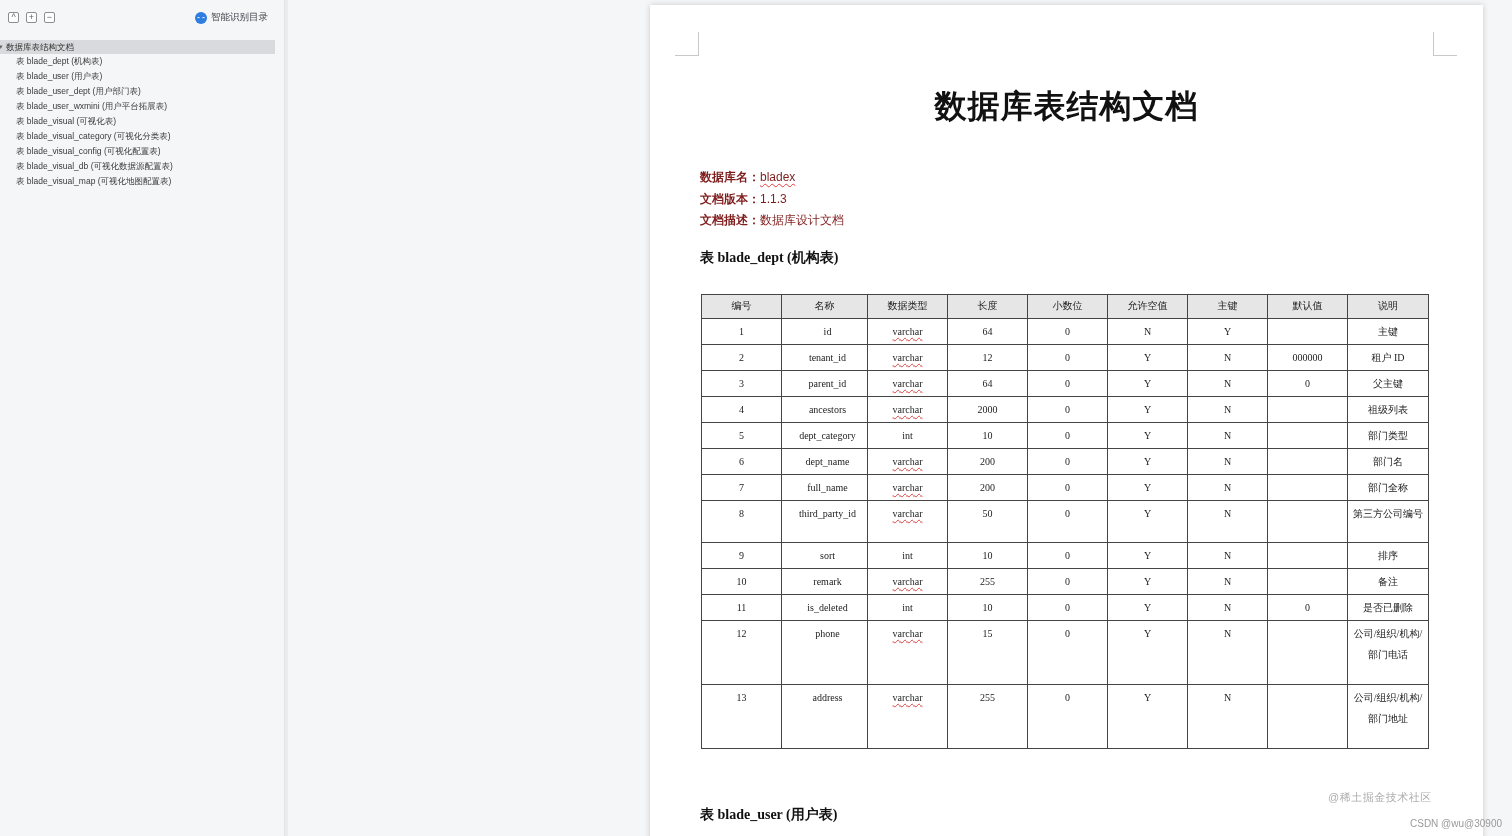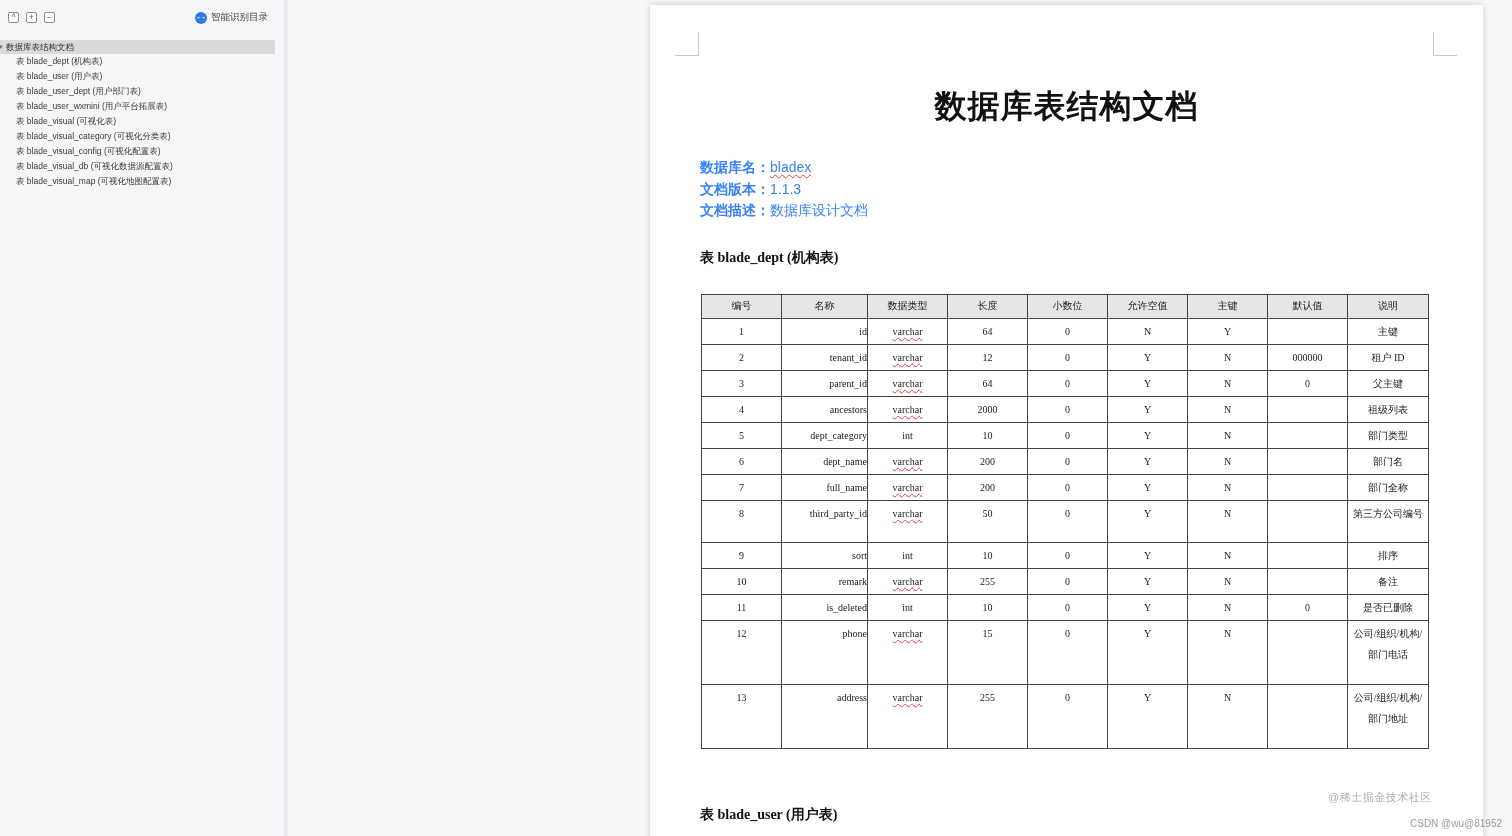"数据库名：bladex" .meta { color: #3b82f6 -> #7f1d1d; font-size: 14px -> 12px; top: 152px -> 162px }
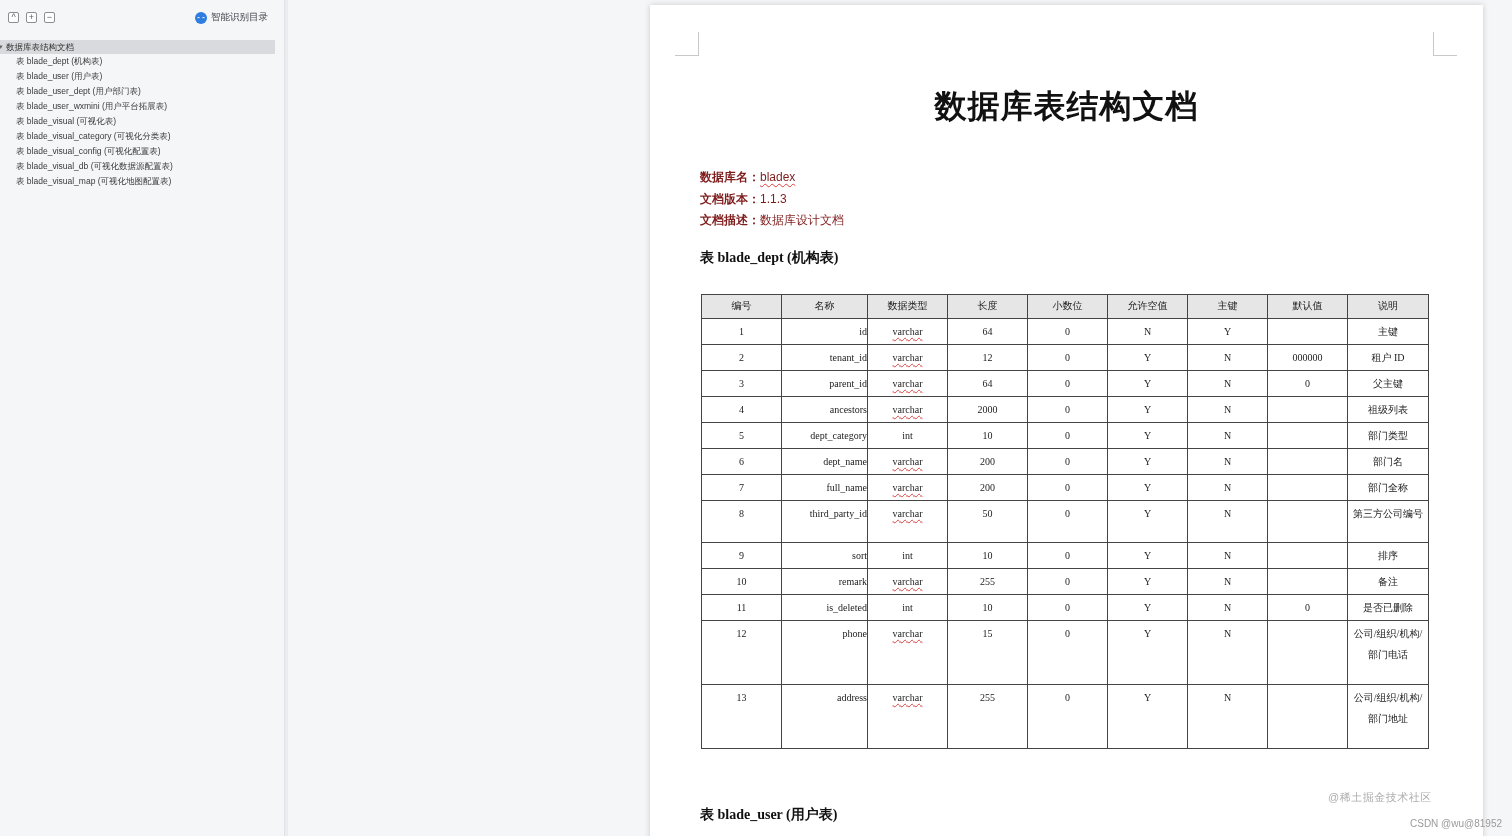"id" td.l { text-align: right -> center }
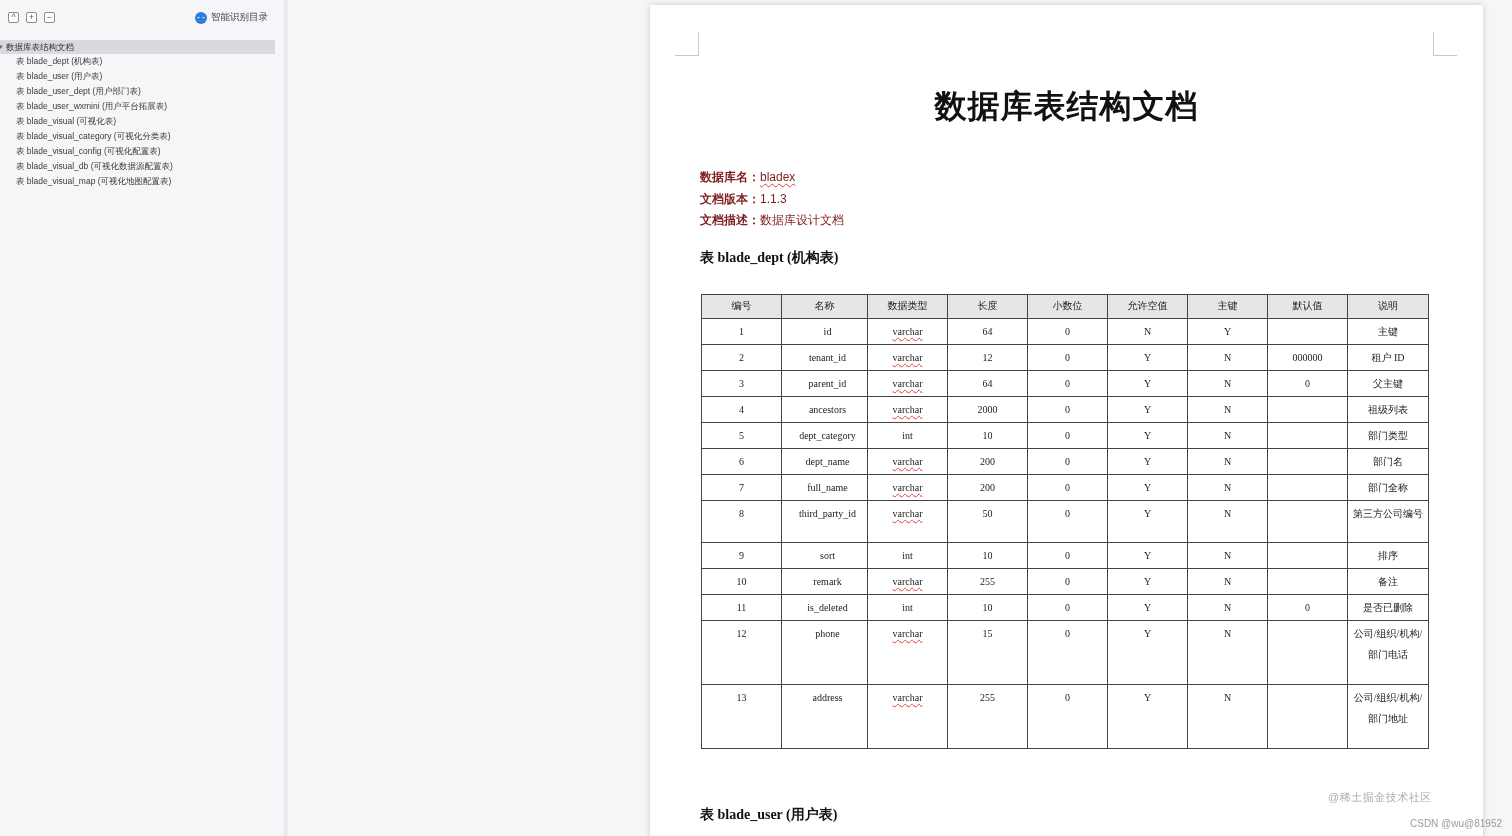"CSDN @wu@81952" div.csdn { text: @wu@81952 -> @wu@30900 }
